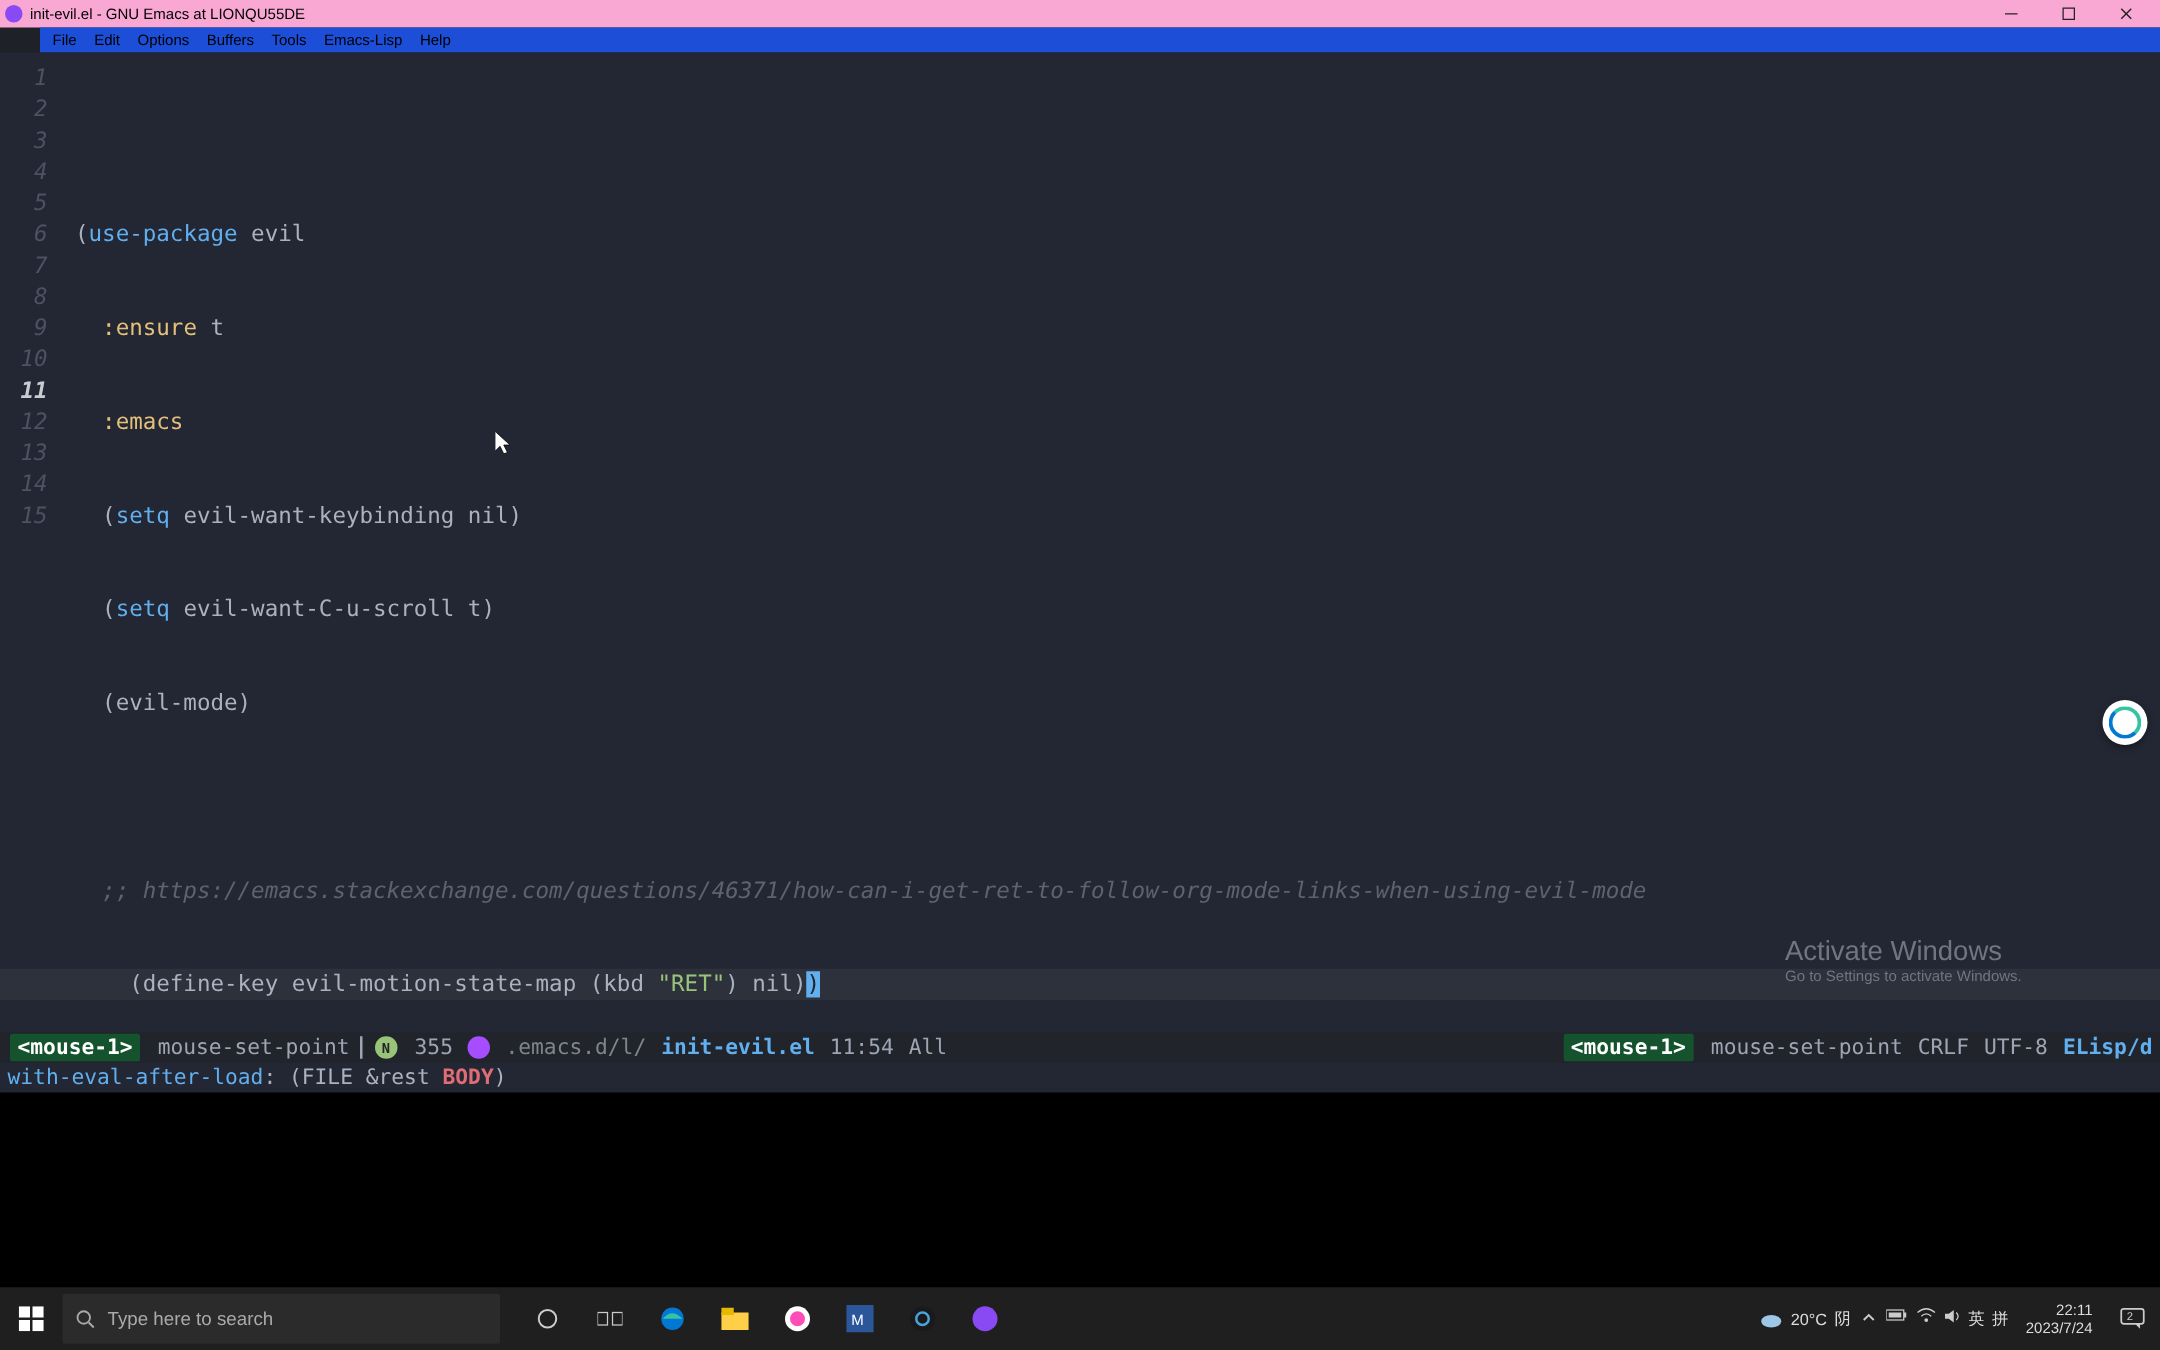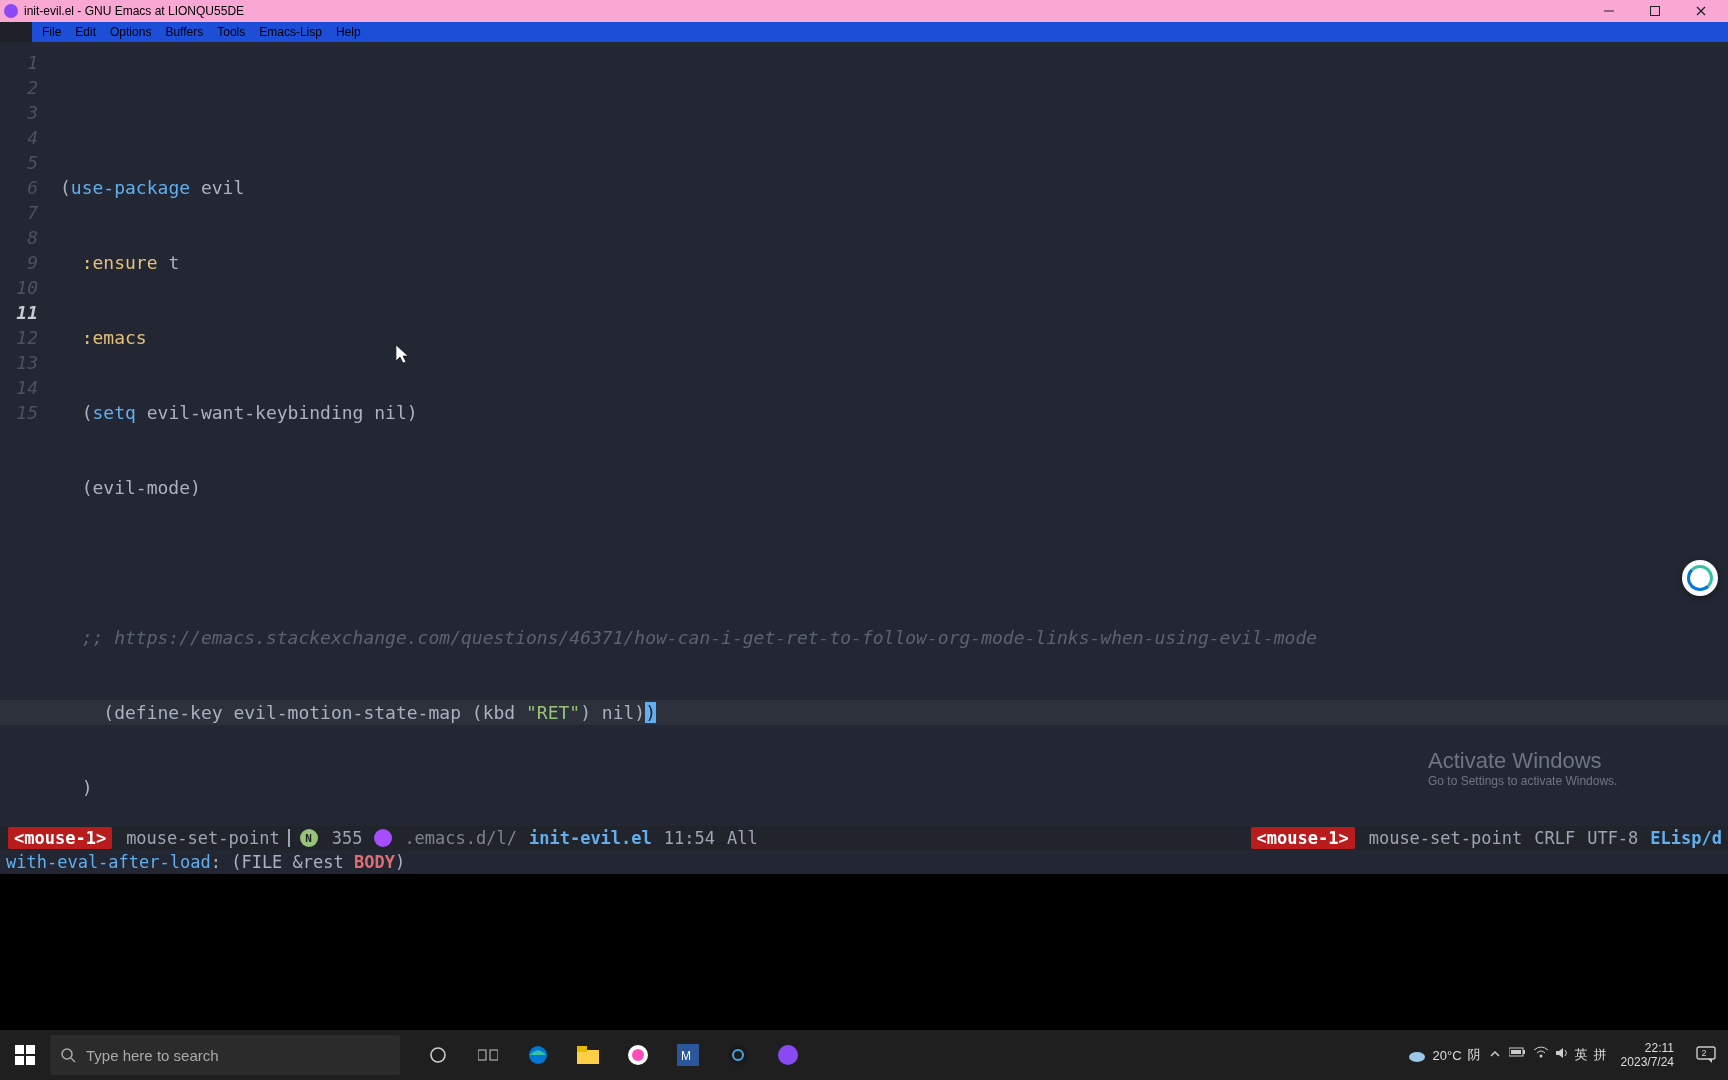"(setq evil-want-C-u-scroll t)" div.line { html: none -> <div><span> (</span><span>setq</span><span> evil-want-C-u-scroll t)</span></div> }
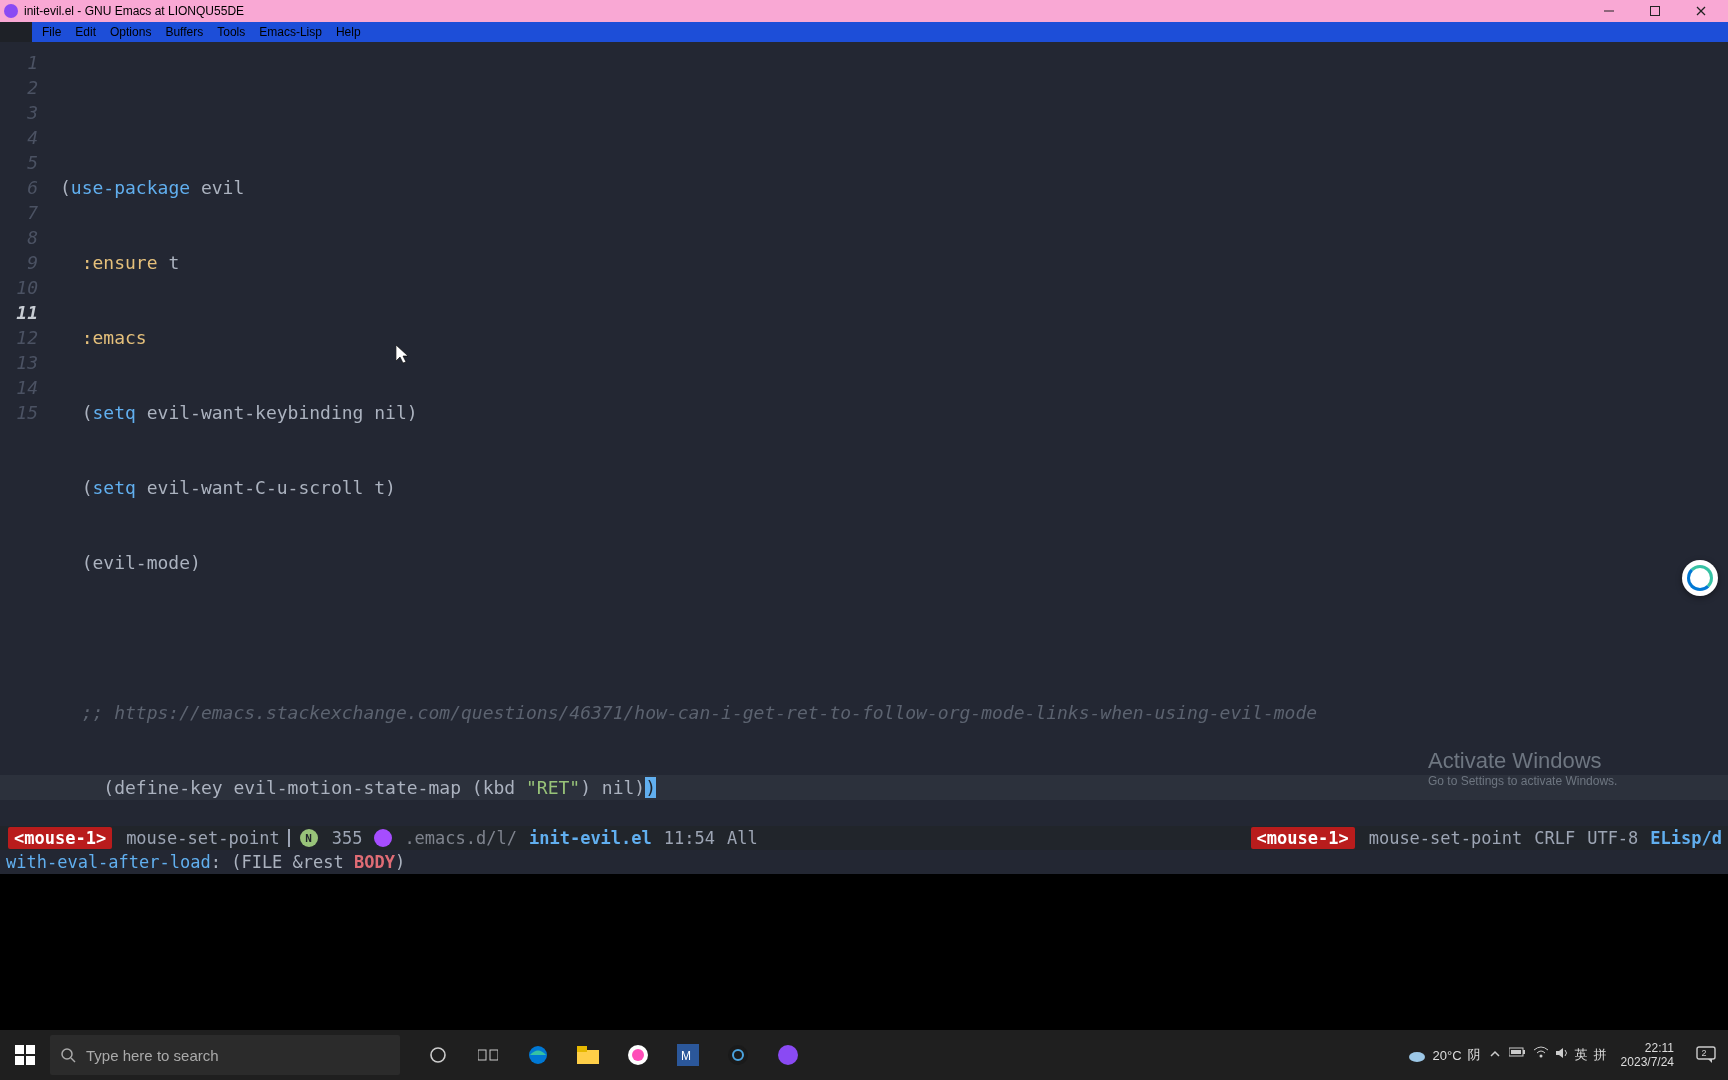"<mouse-1>" .modeline .pill { background: #b91c1c -> #14532d }
